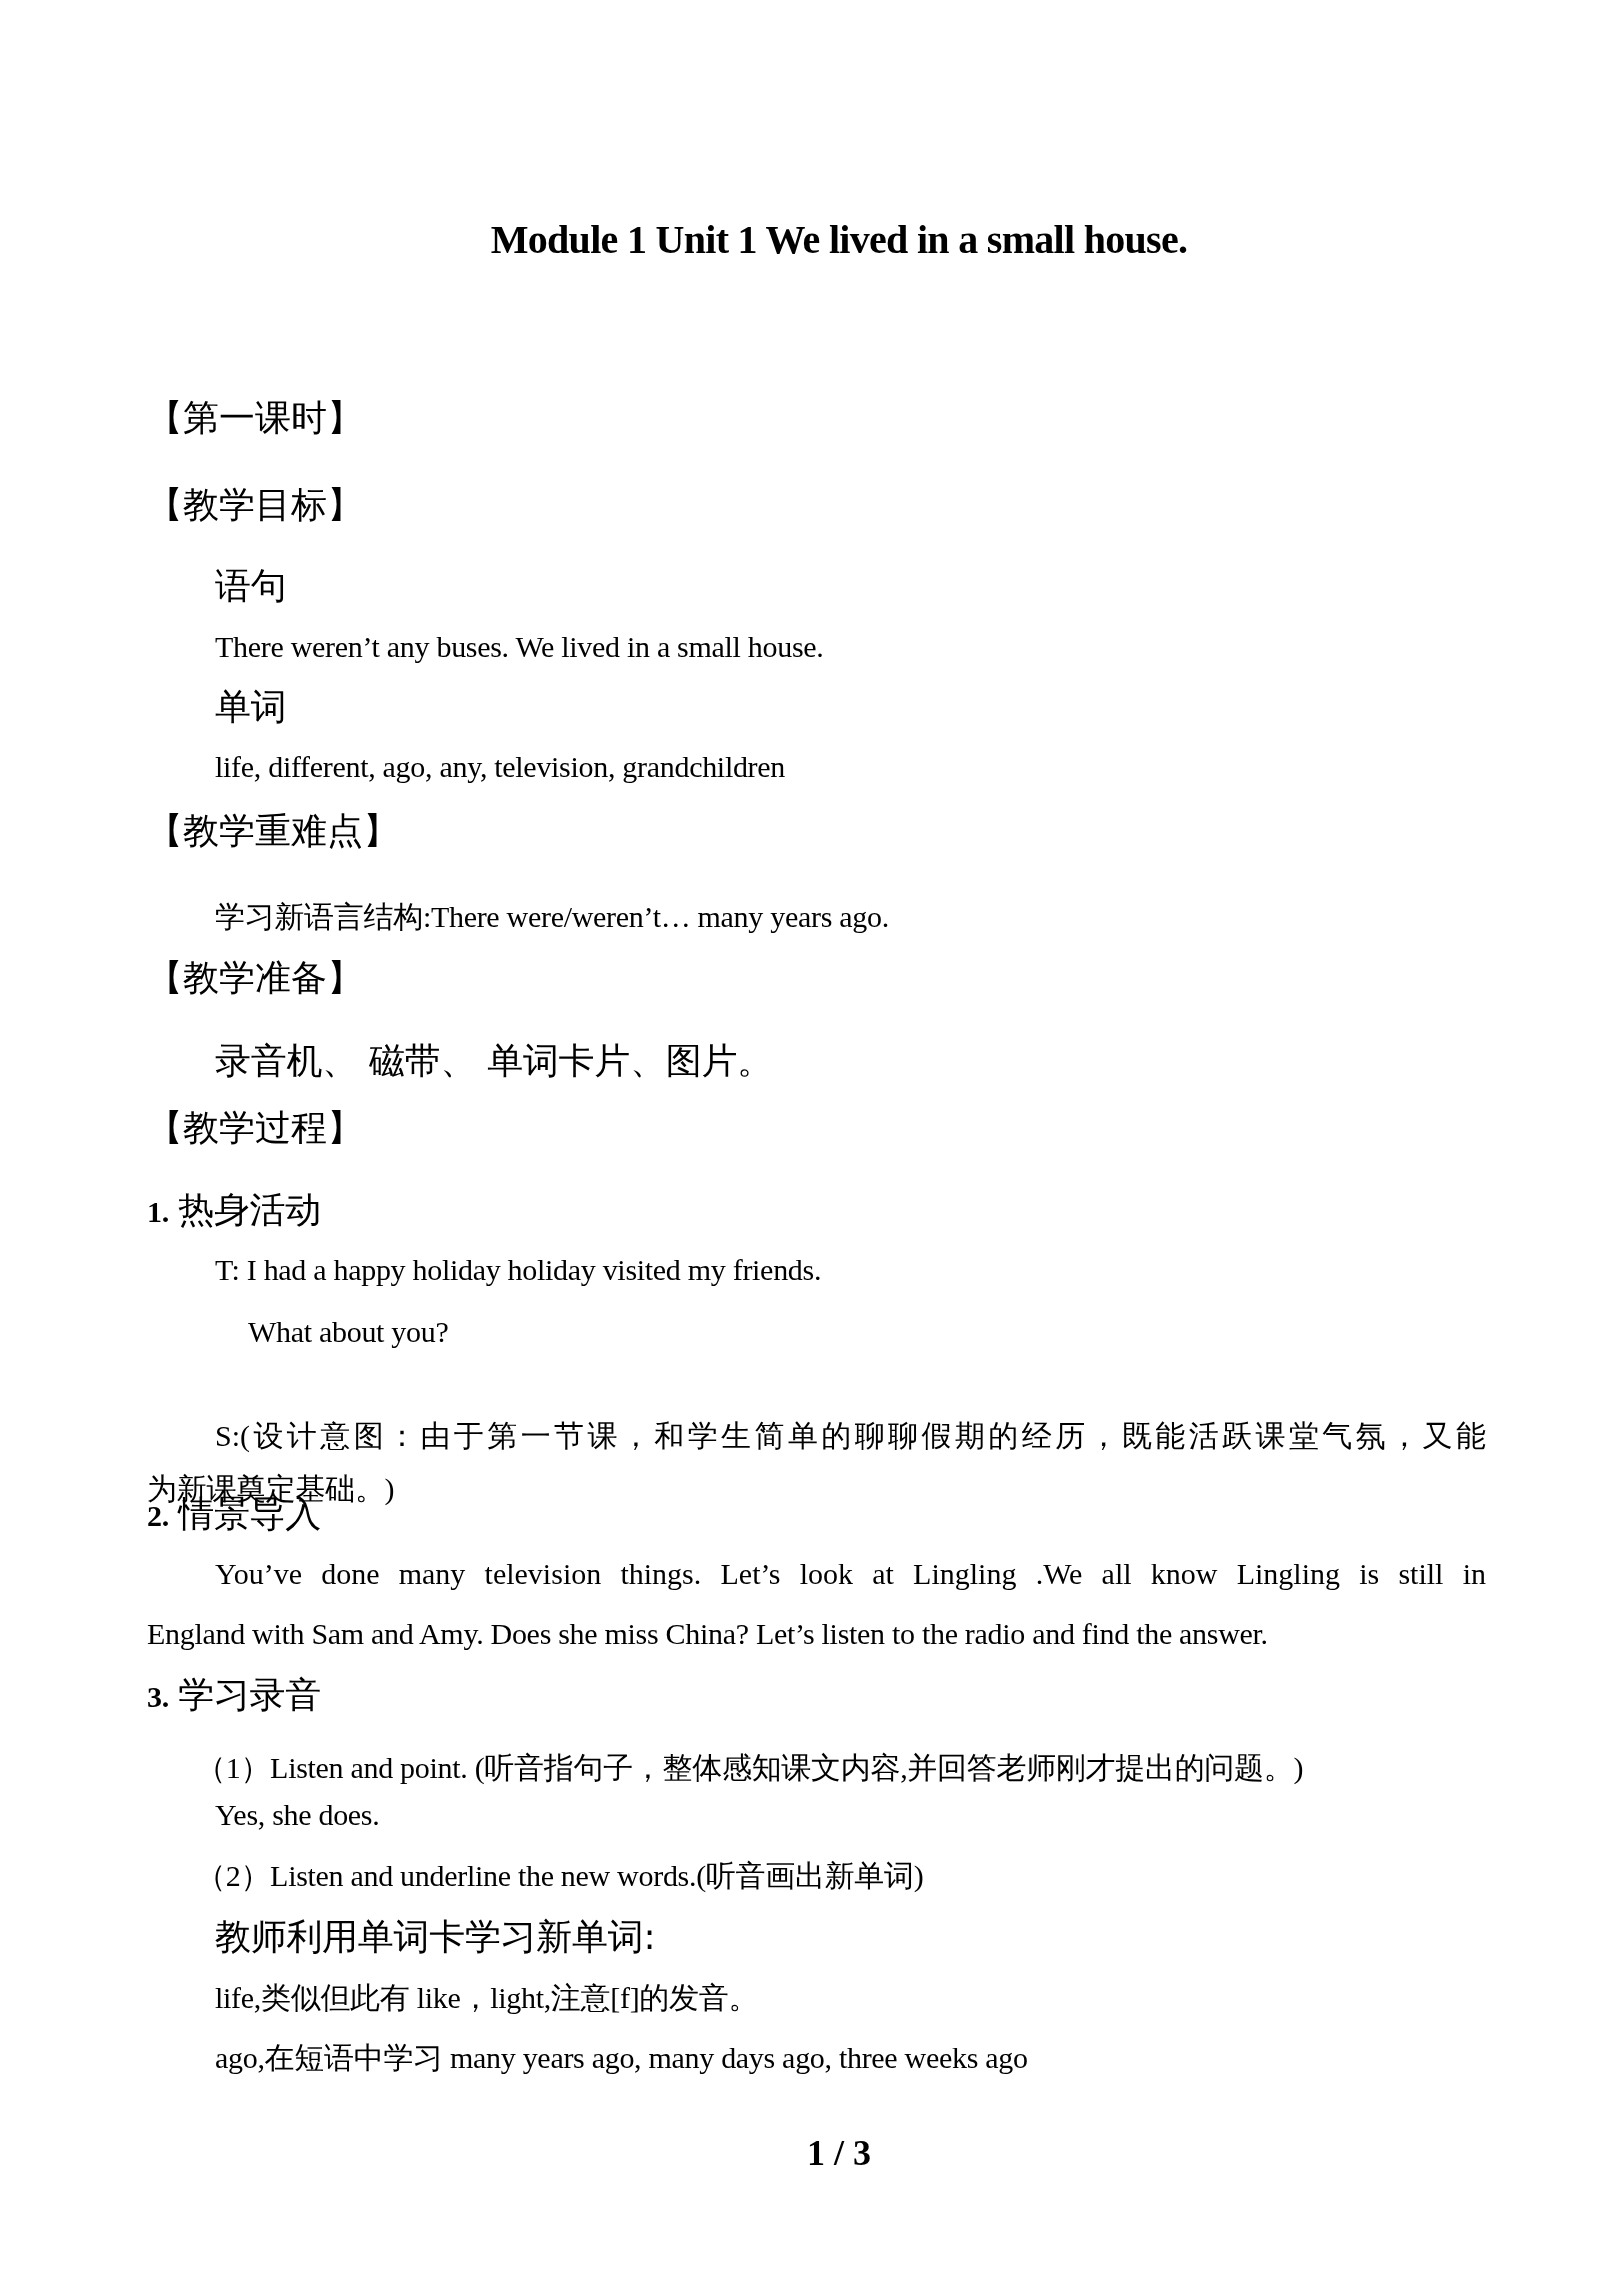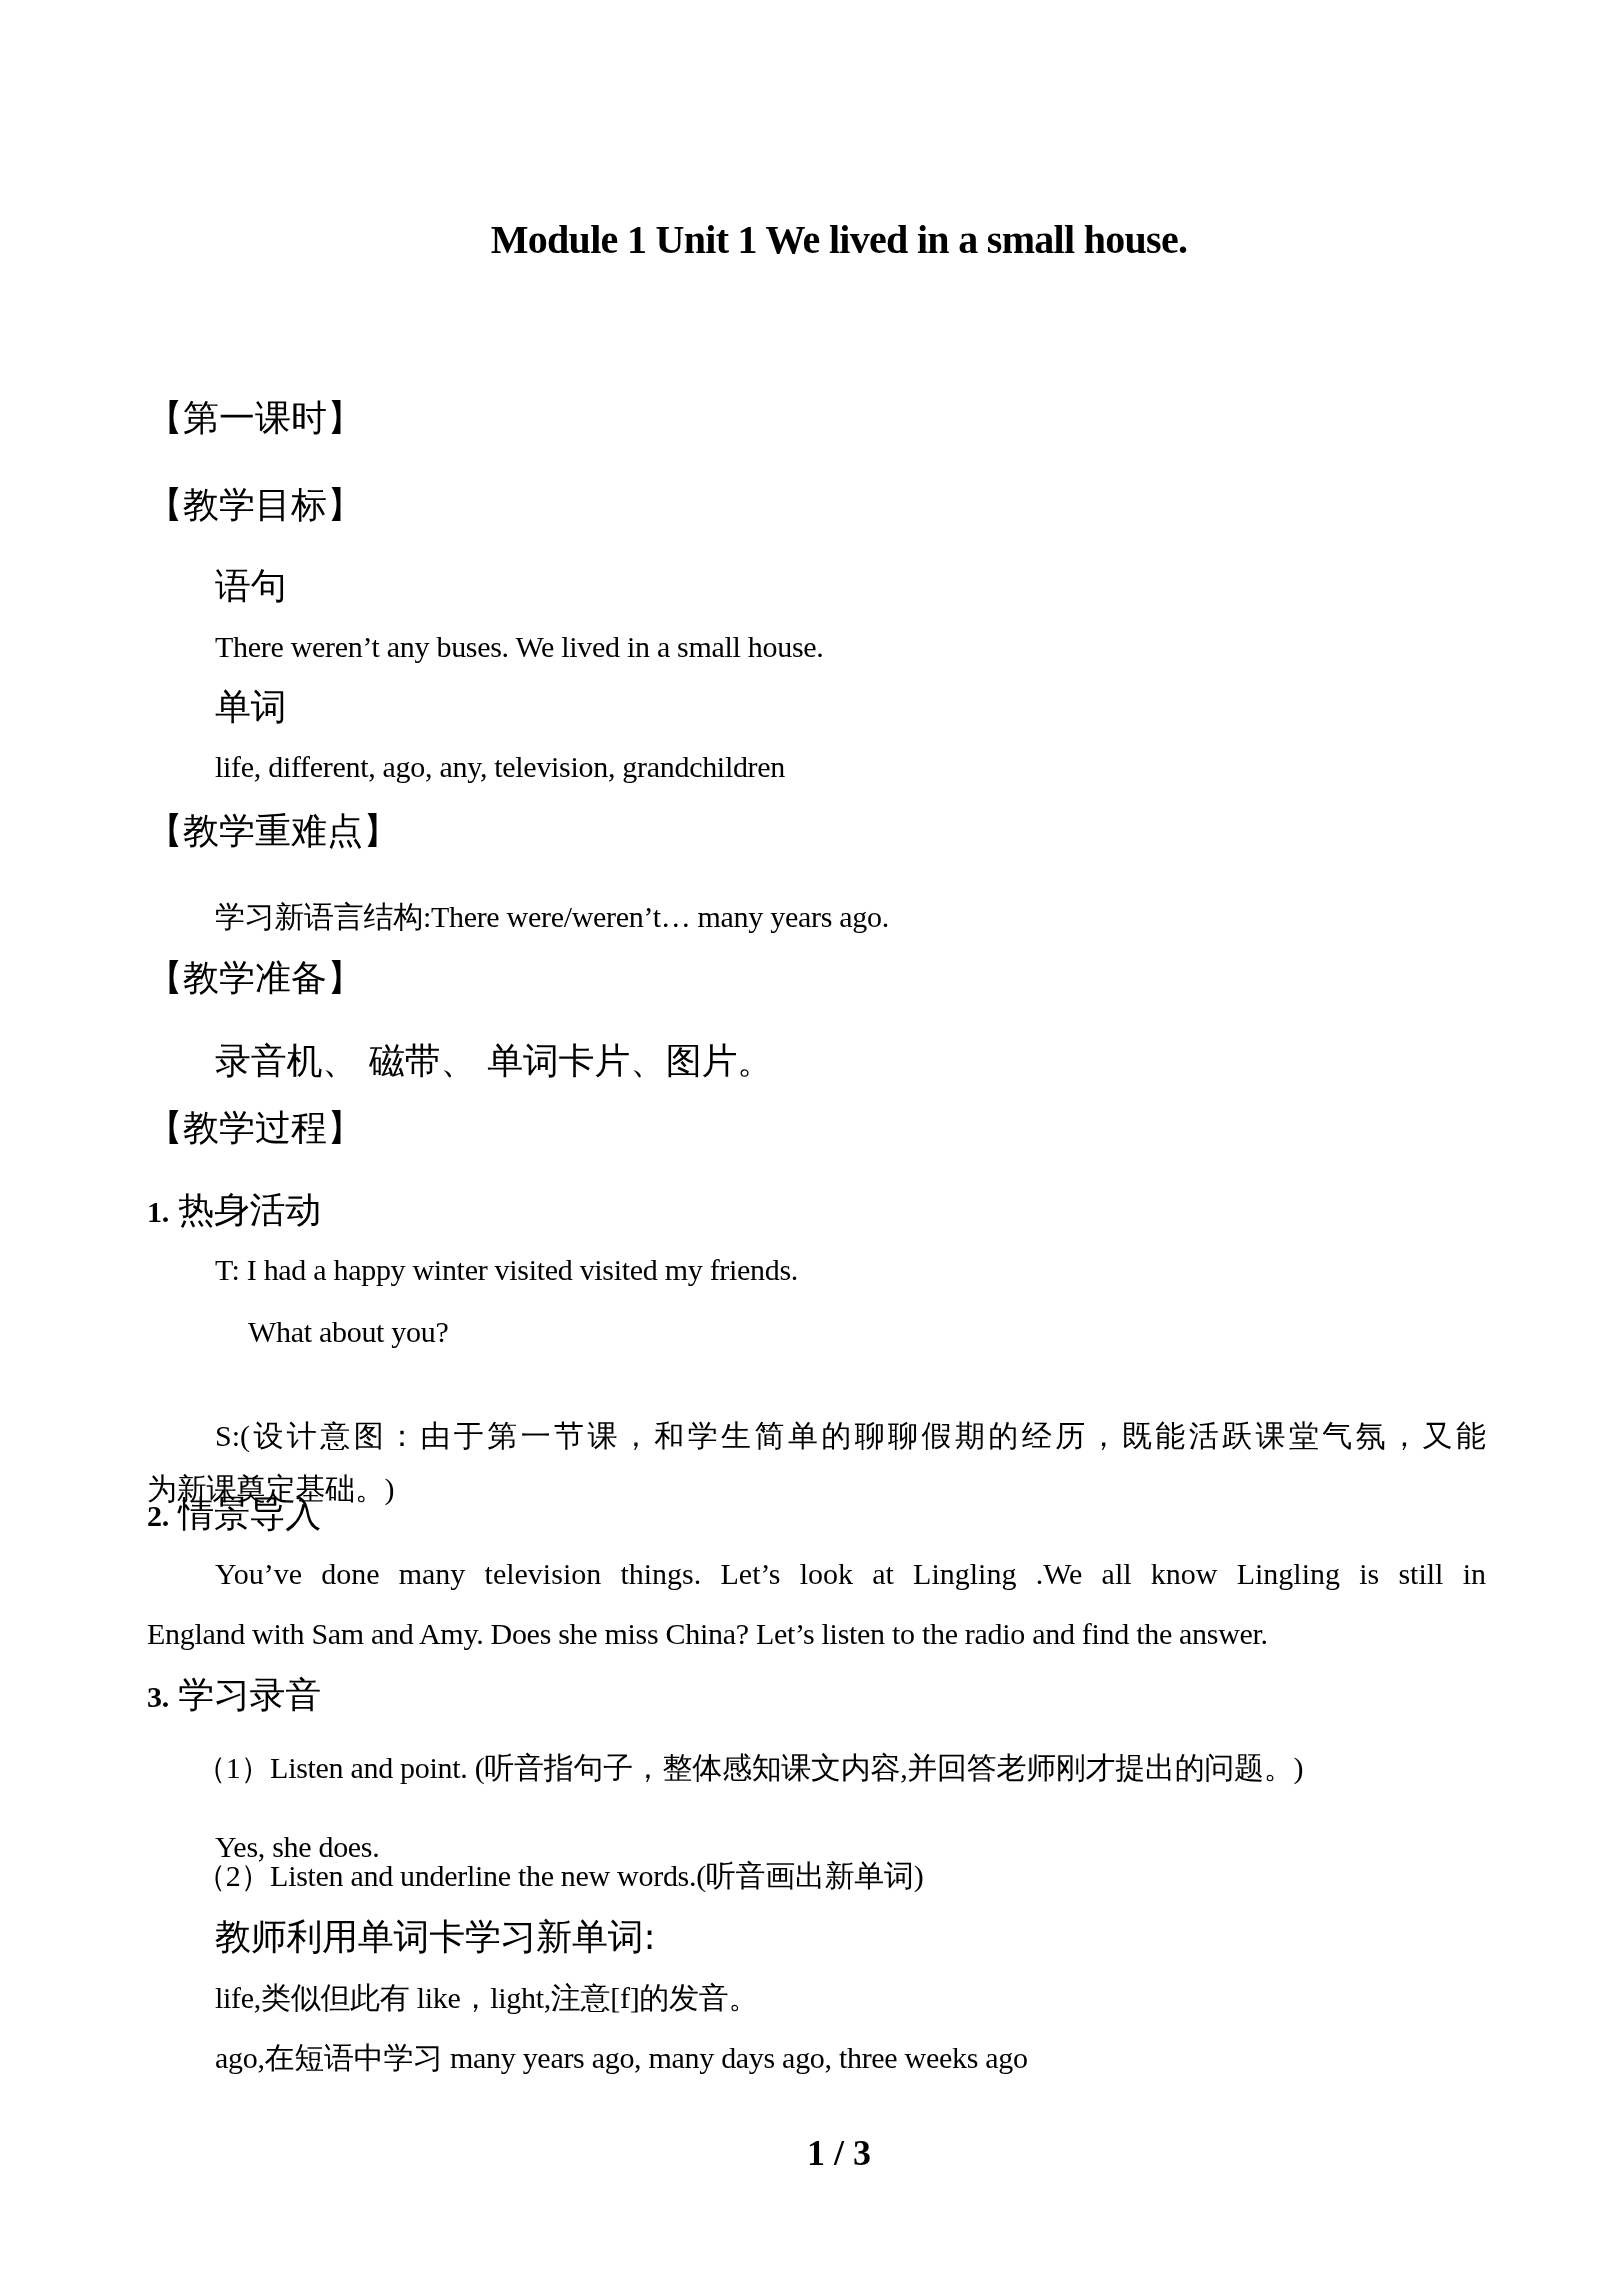"T: I had a happy" div.line { text: winter visited -> holiday holiday }
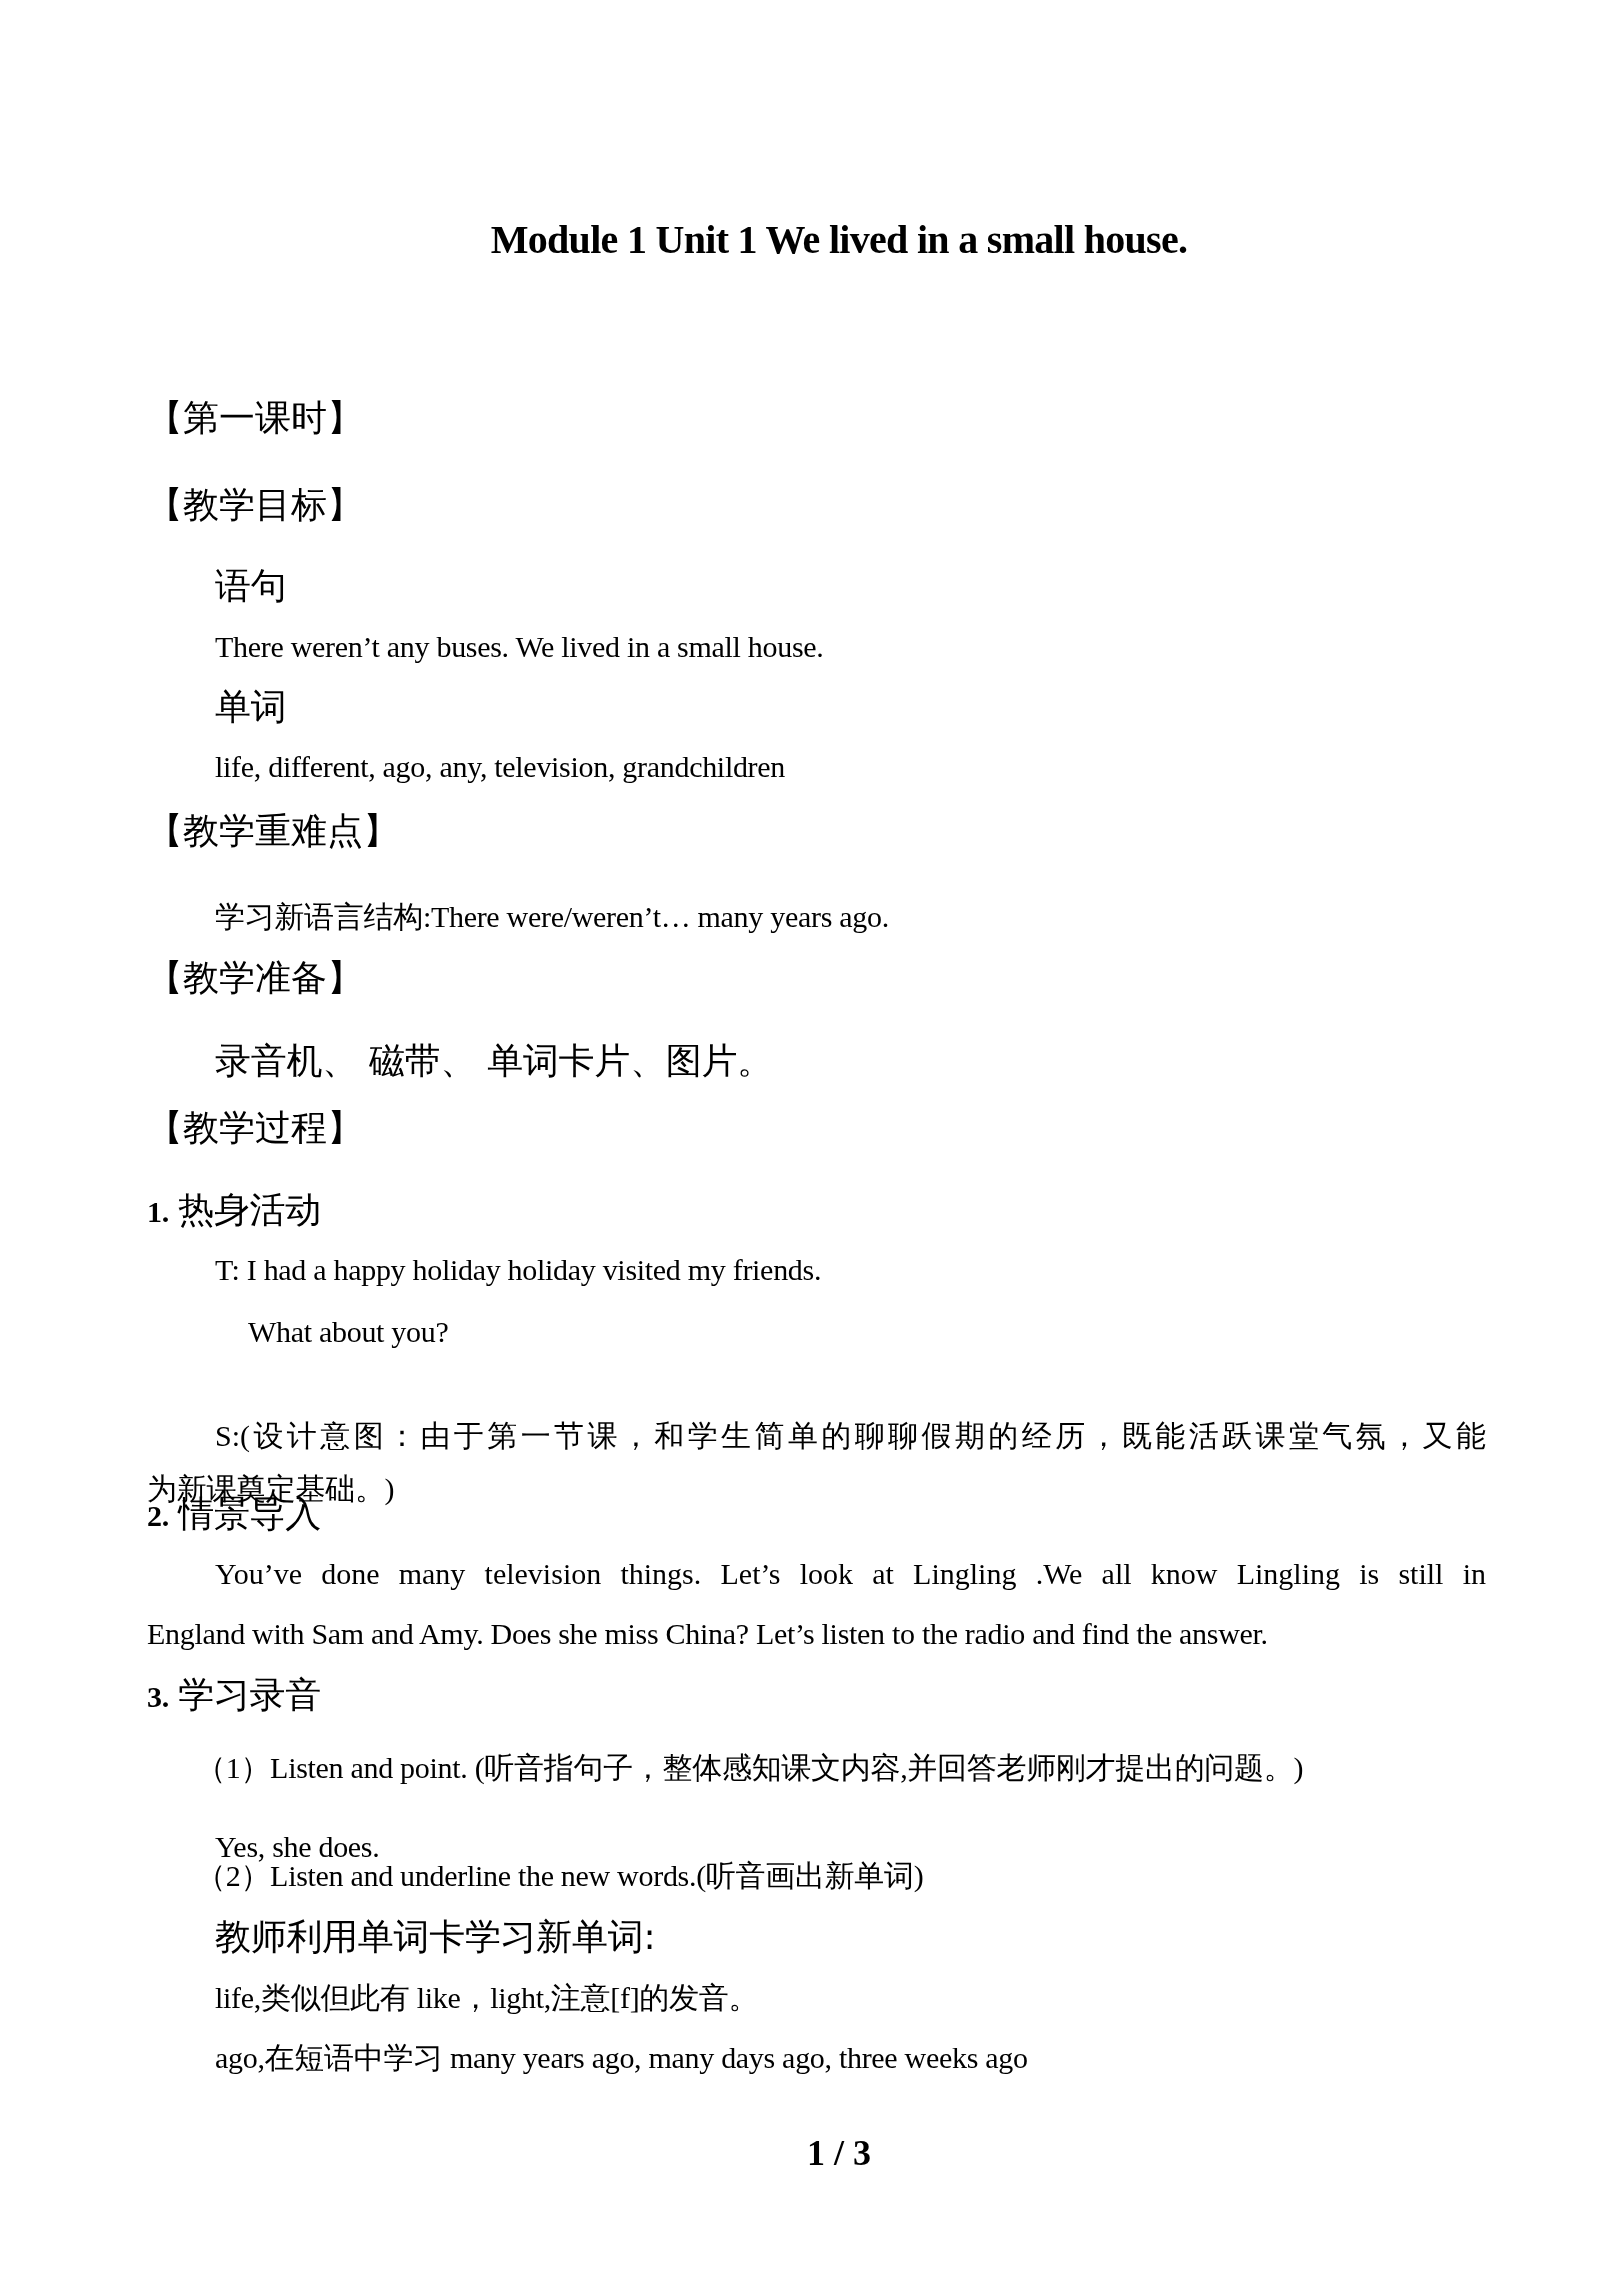"Yes, she does." div.line { margin-top: 32px -> none }
